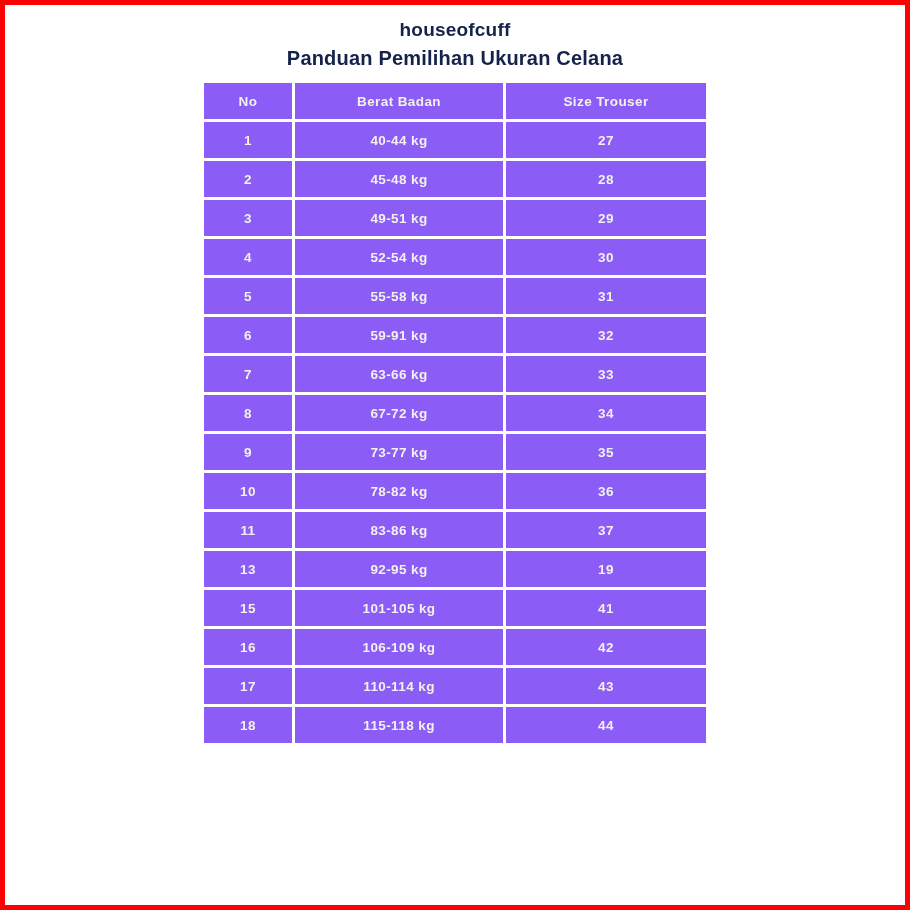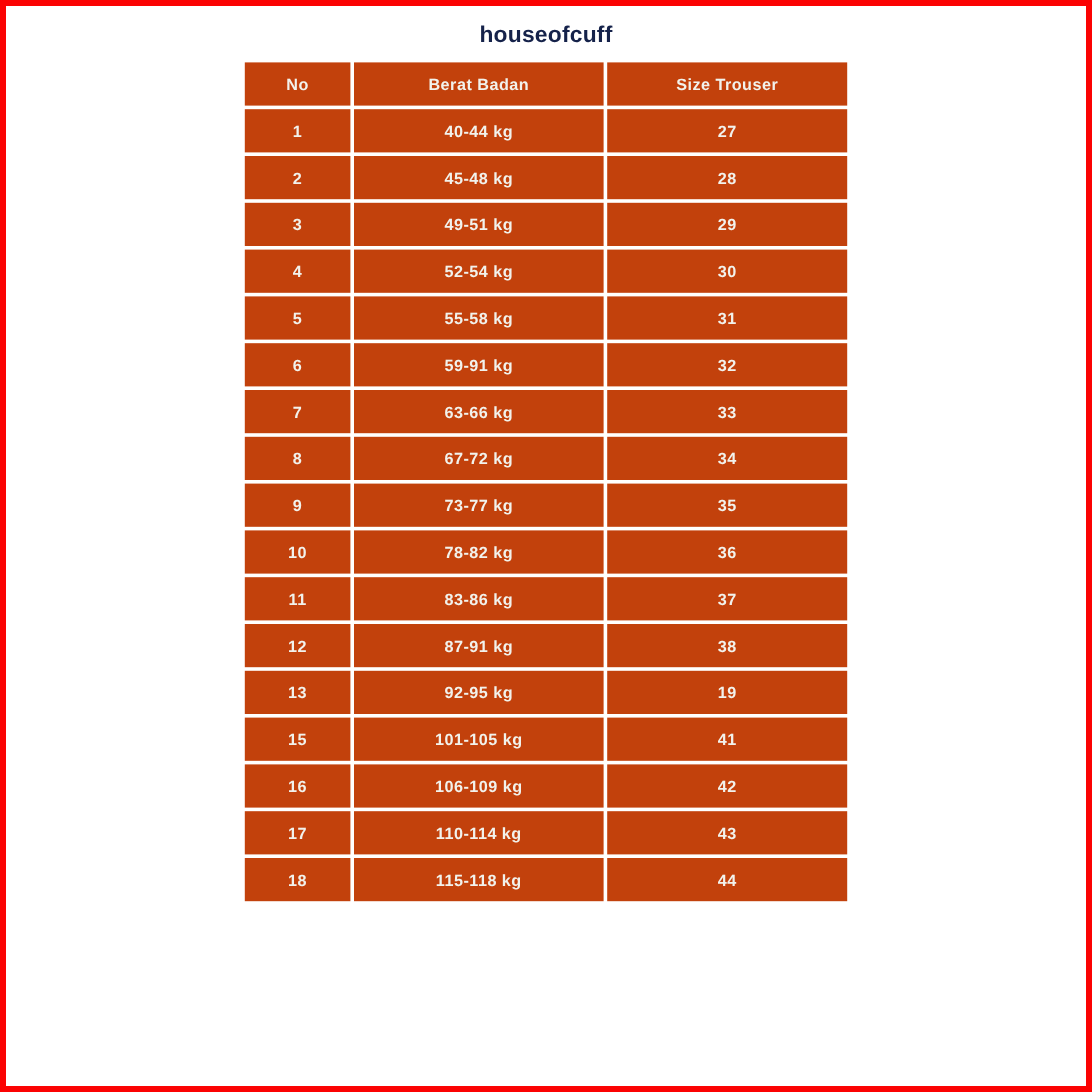"Panduan Pemilihan Ukuran Celana" div.title-line { html: none -> <div>Panduan Pemilihan Ukuran Celana</div> }
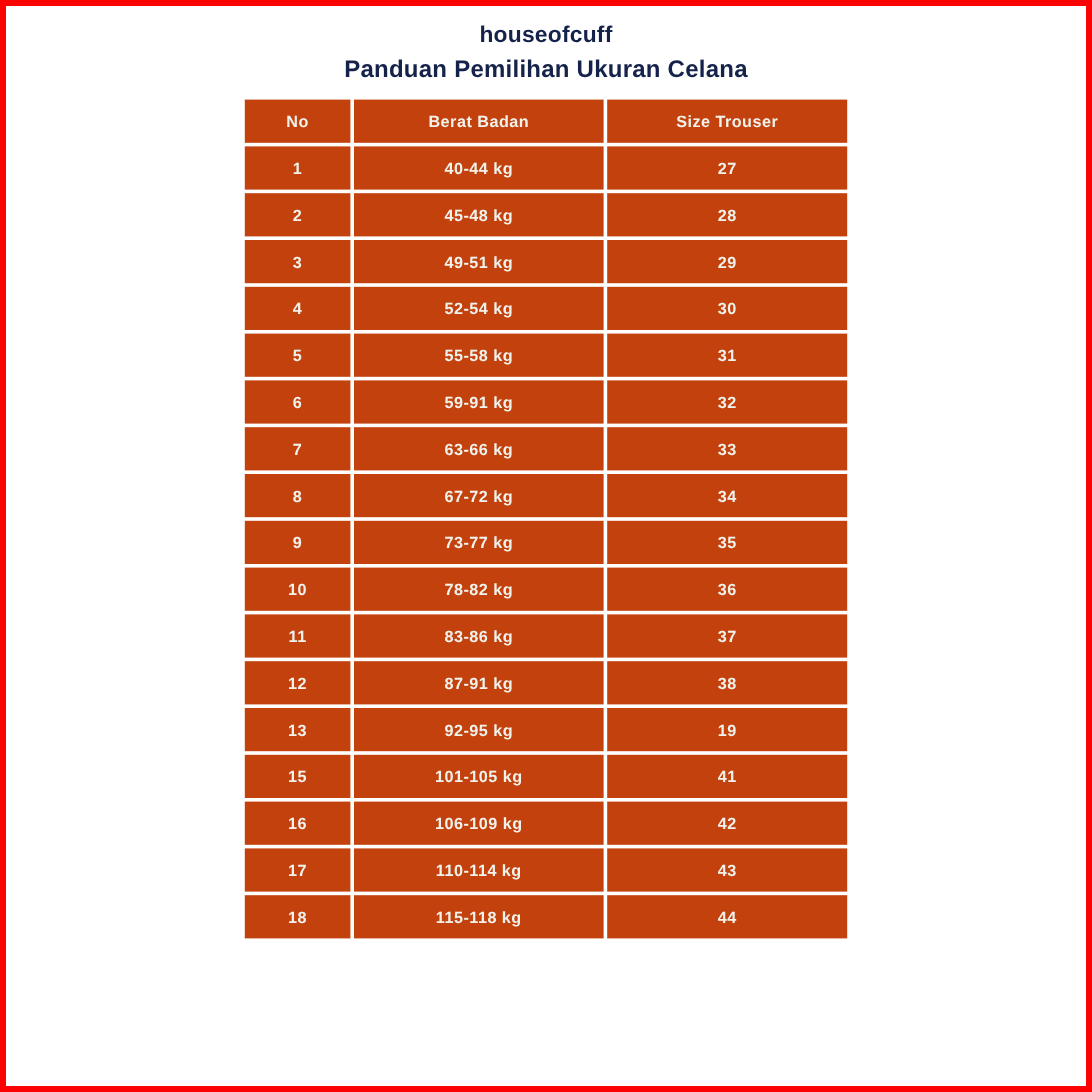"No" table.size-table th, table.size-table td { background: #c2410c -> #8b5cf6 }
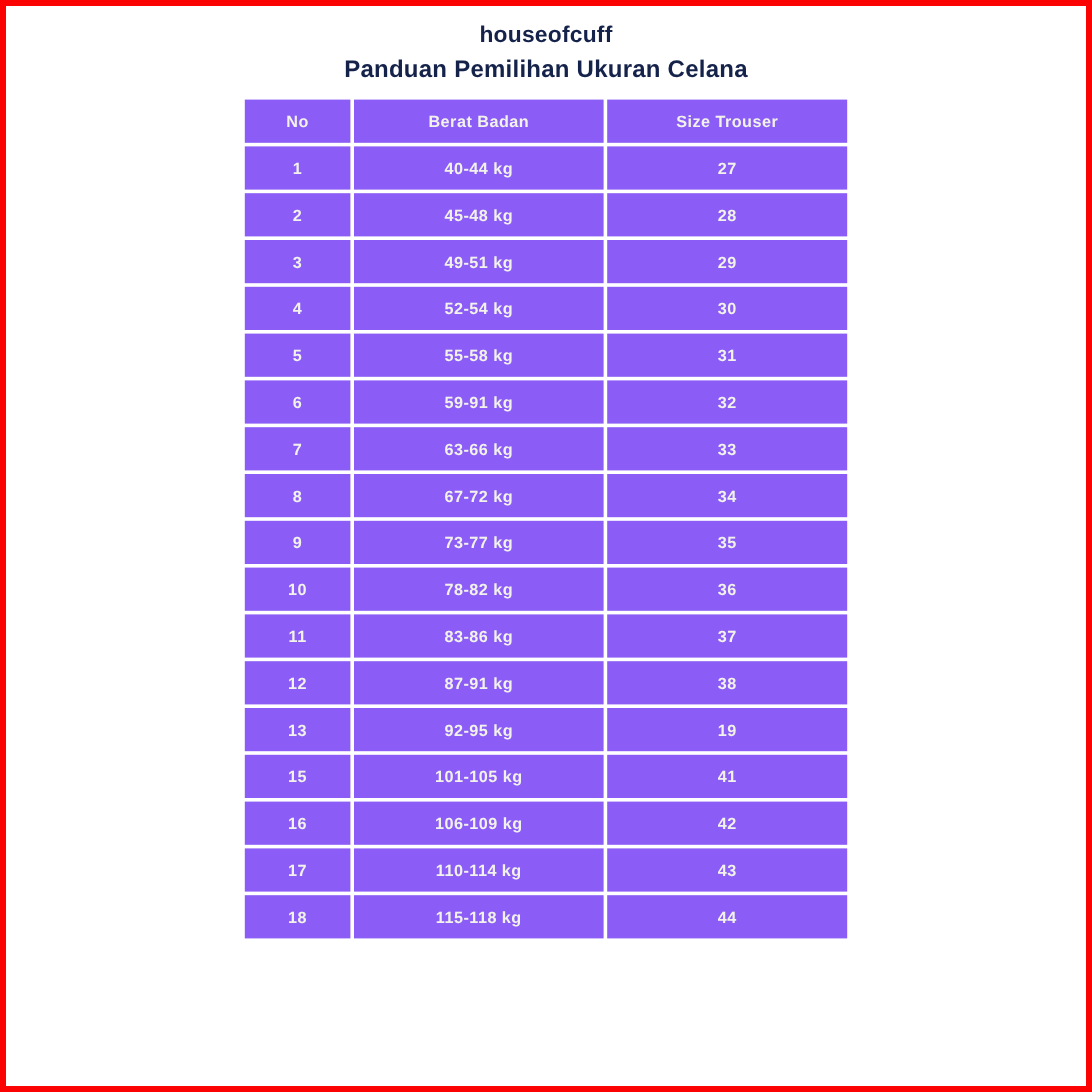"12" tr { html: <tr> <td>12</td> <td>87-91 kg</td> <td>38</td> </tr> -> none }
